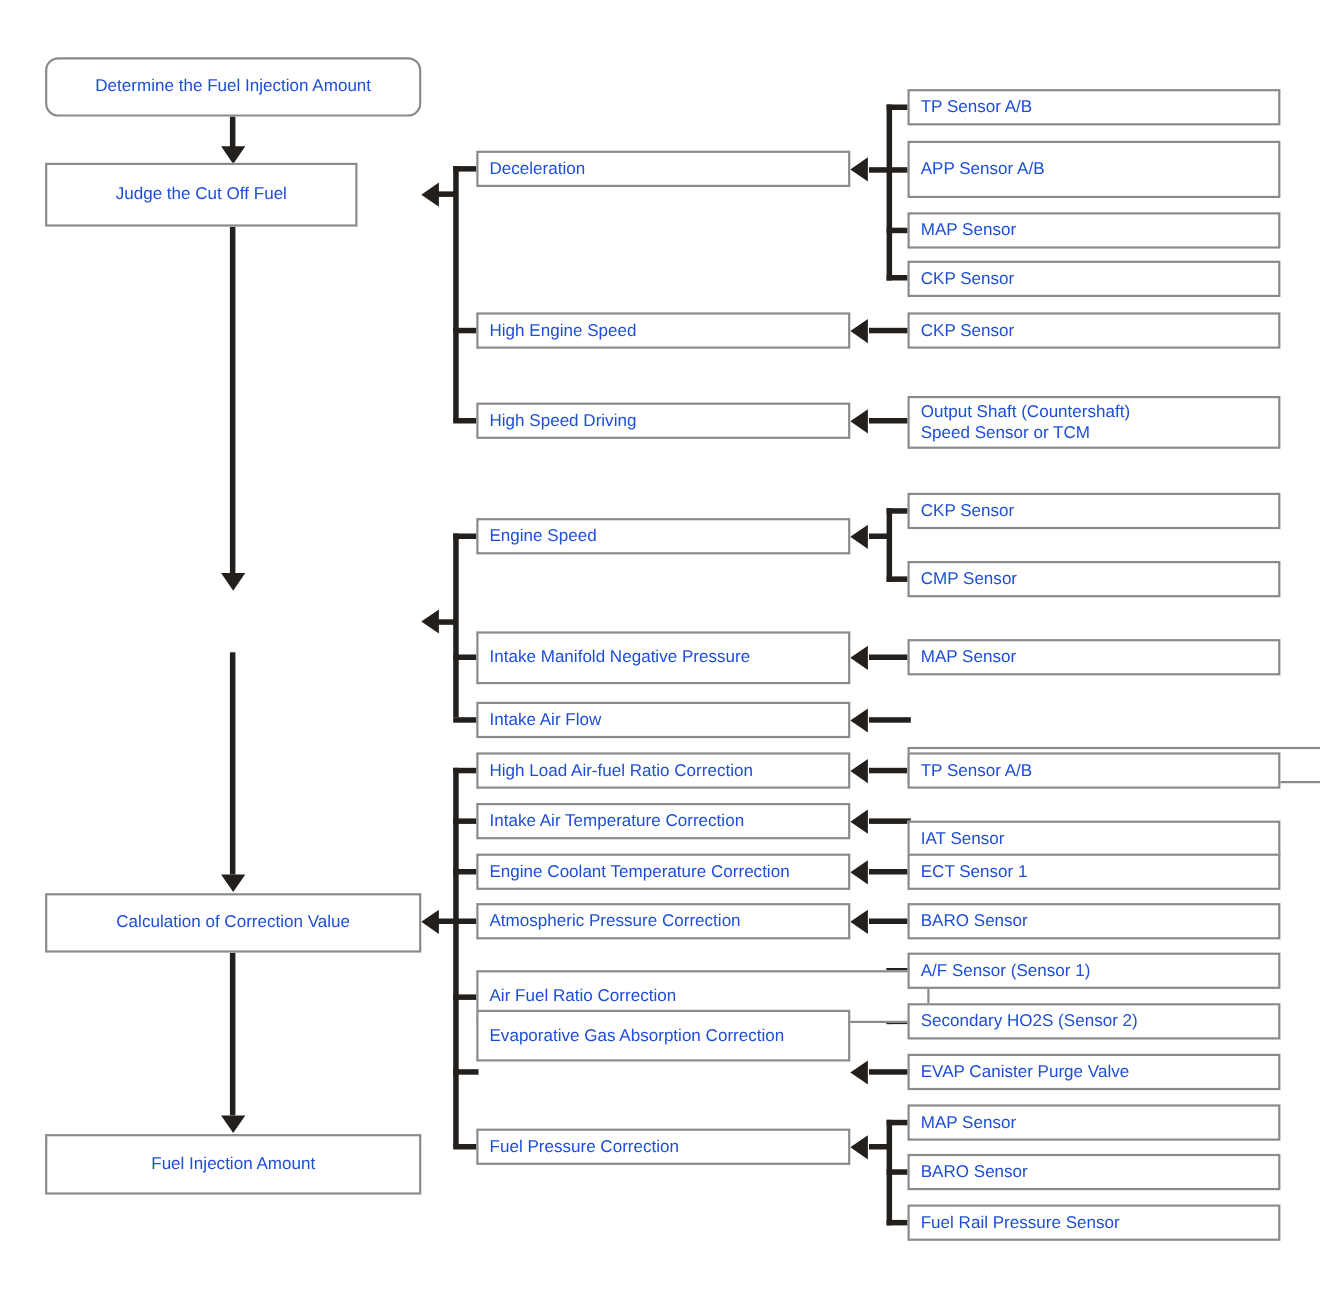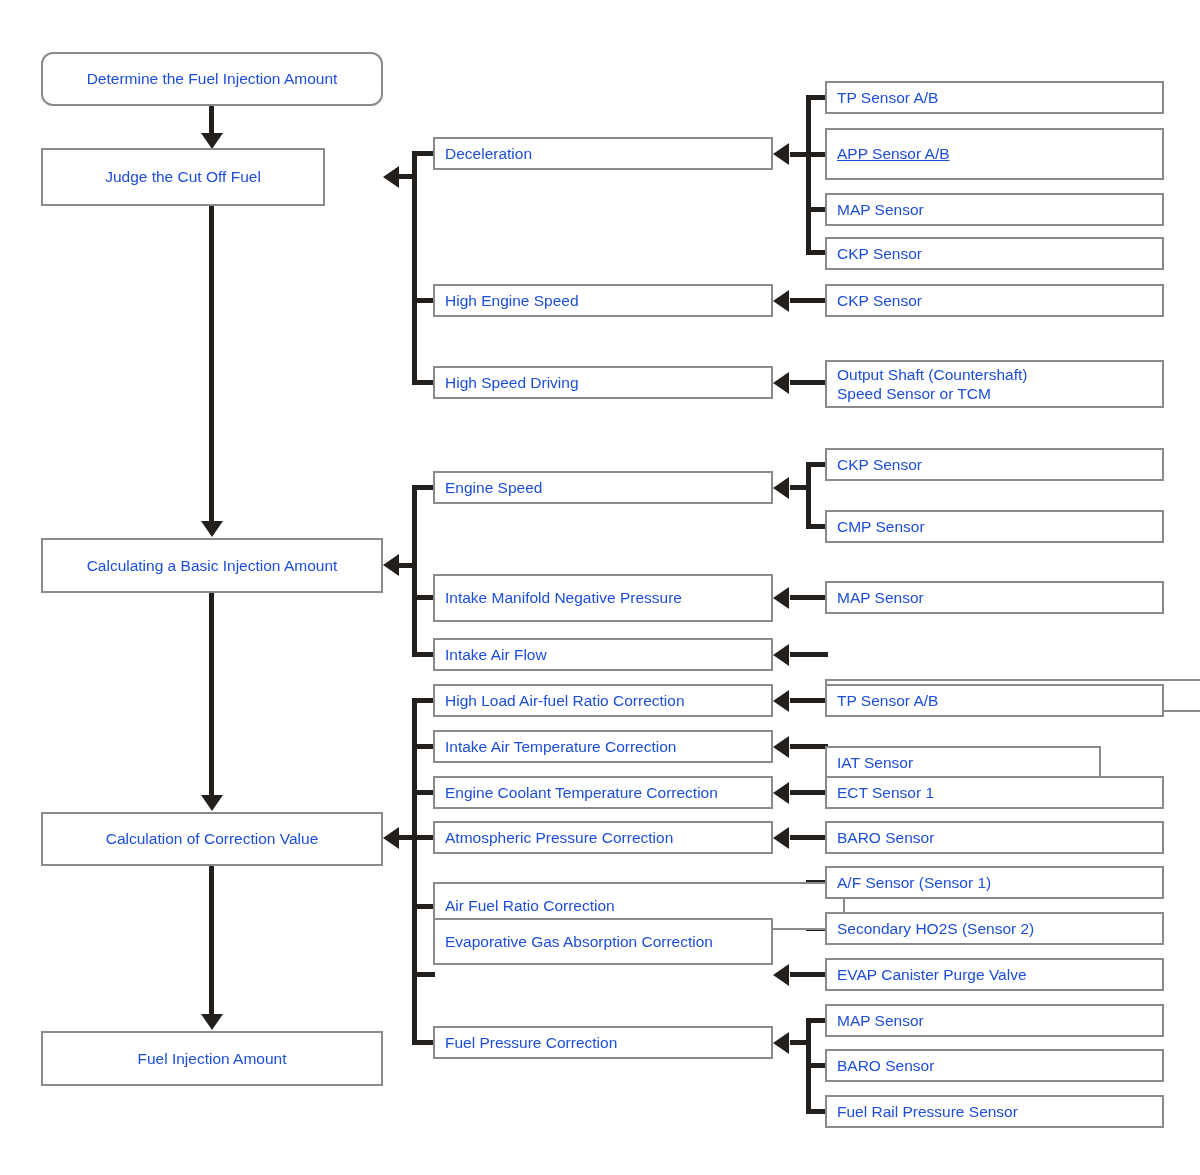"APP Sensor A/B" div.box { text-decoration: underline -> none }
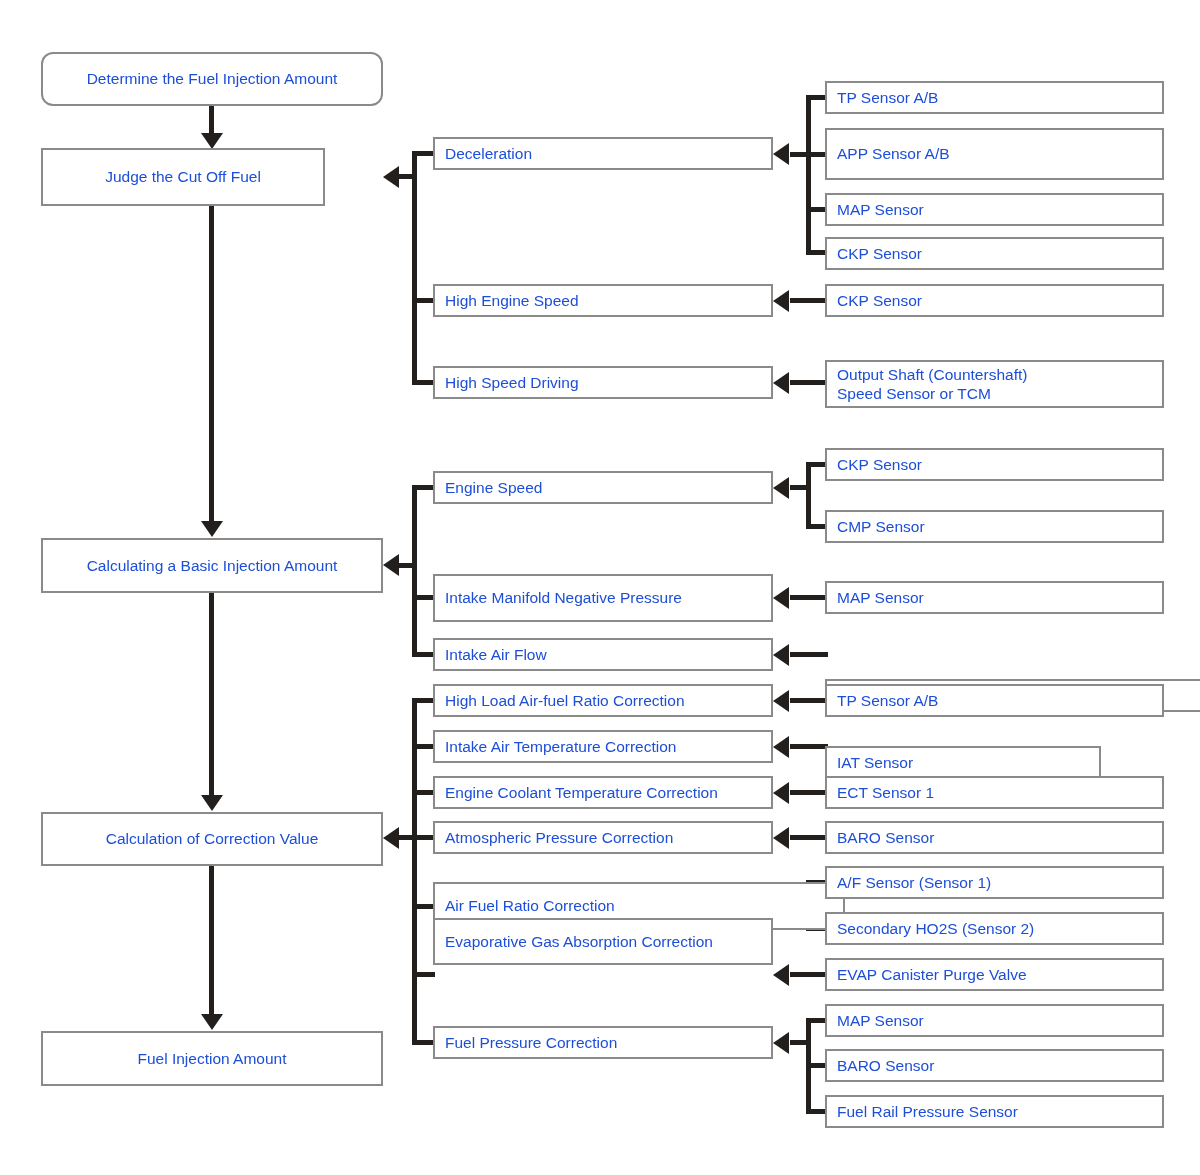"Calculating a Basic Injection Amount" div.box { html: <div> <span>Calculating a Basic Injection Amount</span> </div> -> none }
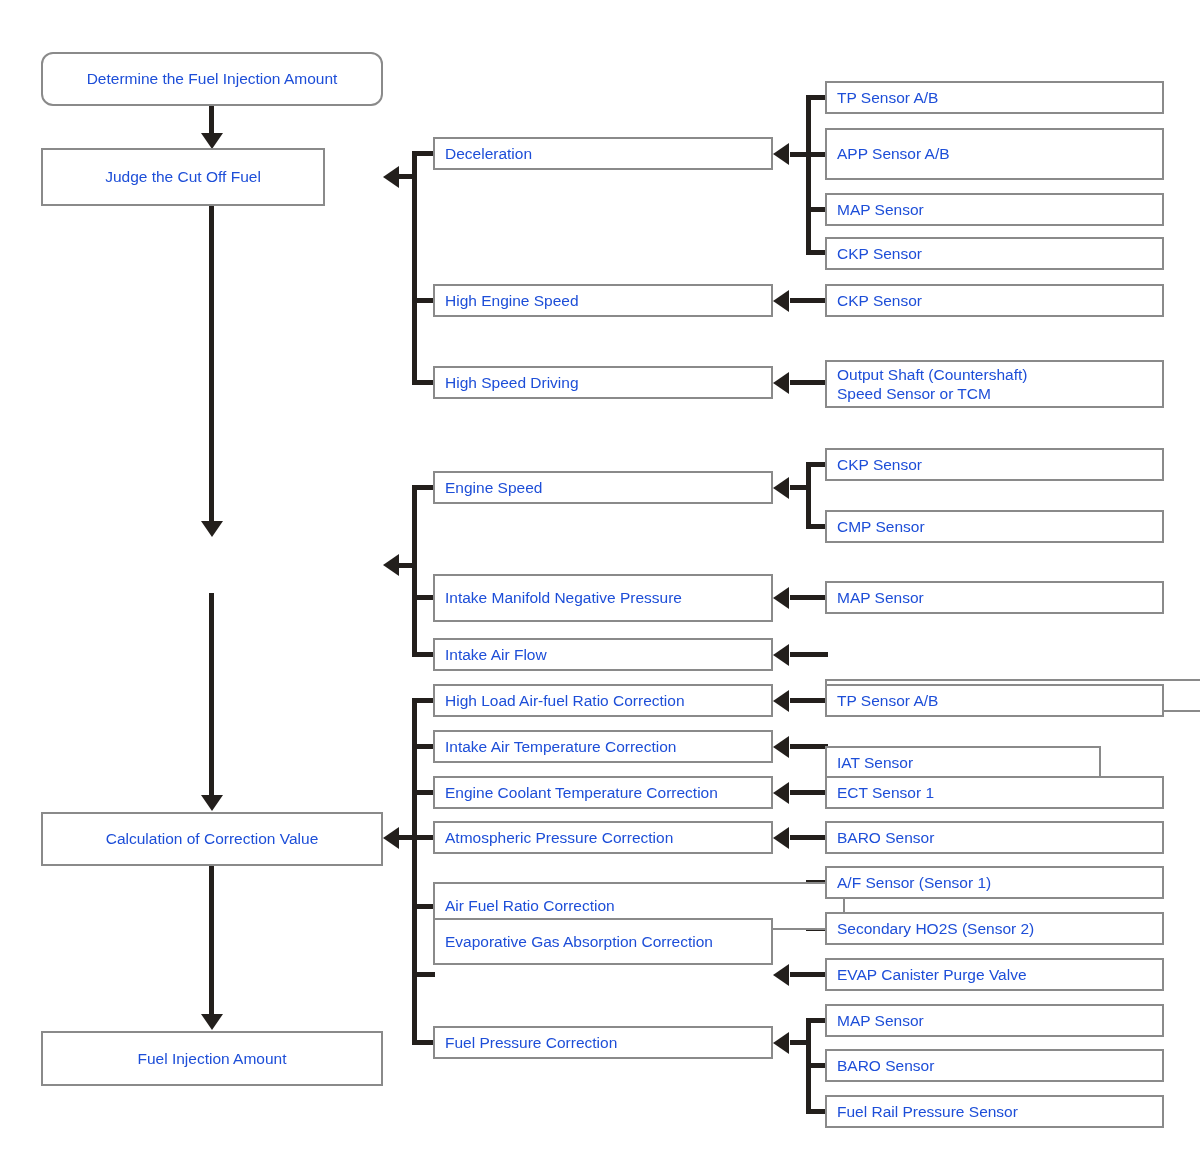"IAT Sensor" div.box { width: 276px -> 339px }
